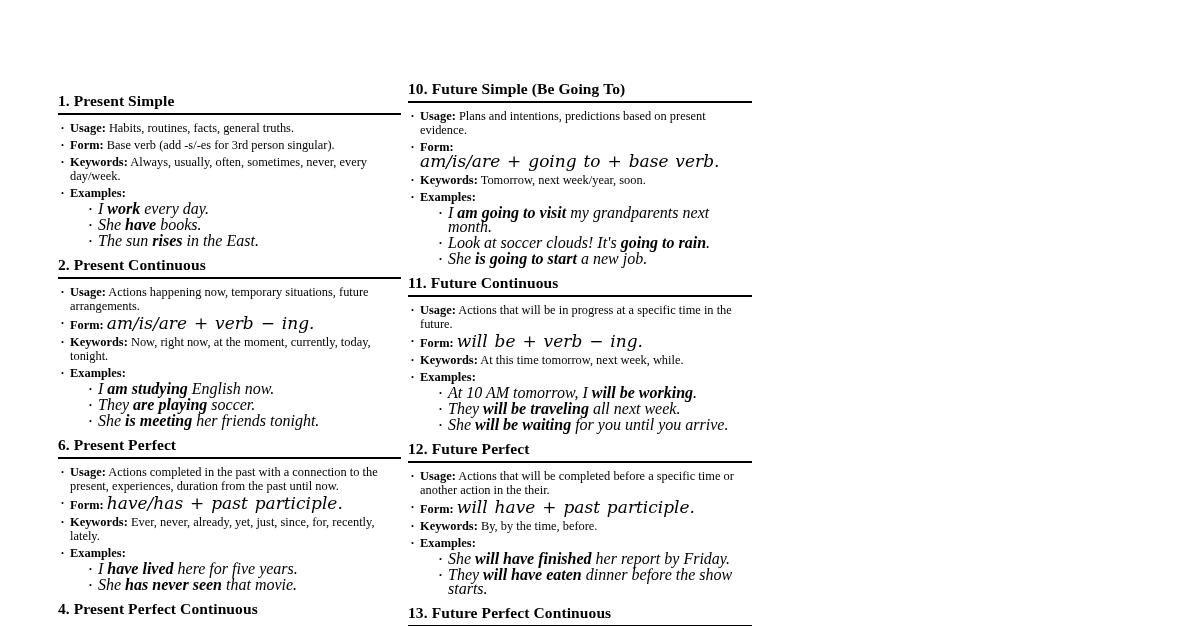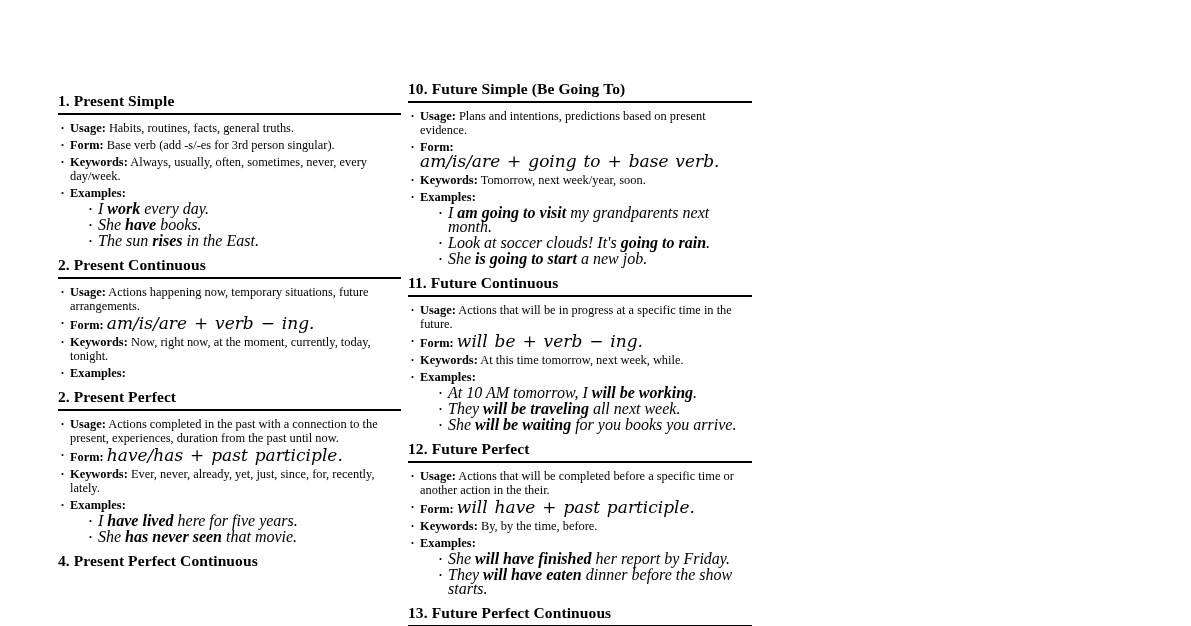"I am studying English now." ul.sublist { html: none -> <ul> <li><span>I </span><b>am studying</b><span> English now.</span></li> <li><span>They </span><b>are playing</b><span> soccer.</span></li> <li><span>She </span><b>is meeting</b><span> her friends tonight.</span></li> </ul> }
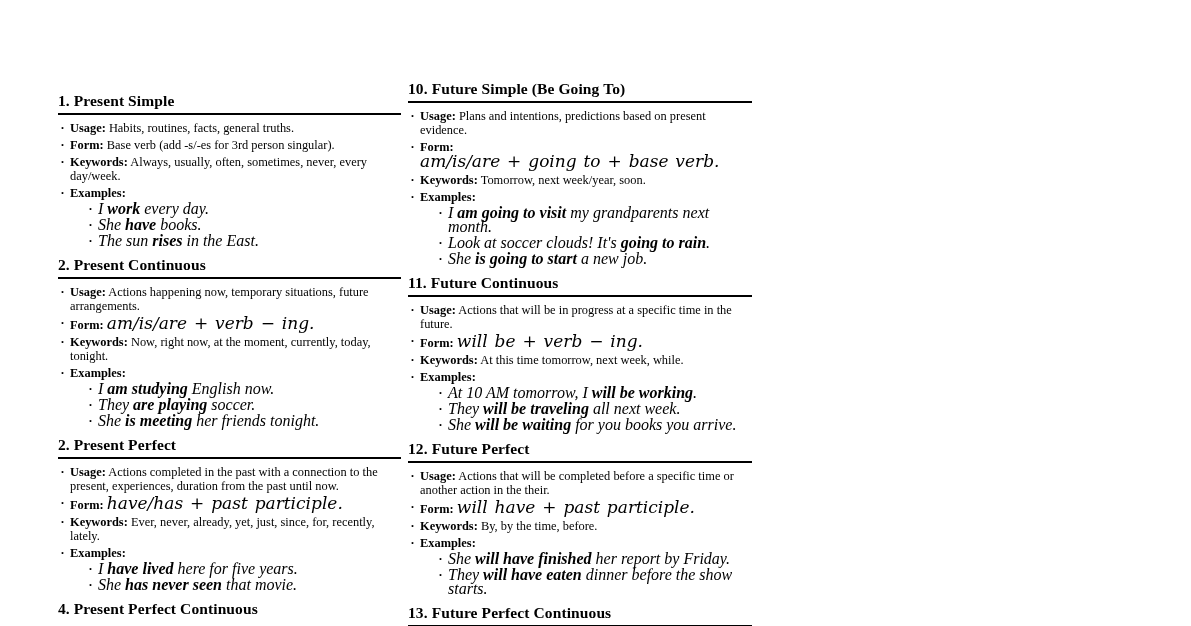"for you books you arrive." span { text: books -> until }
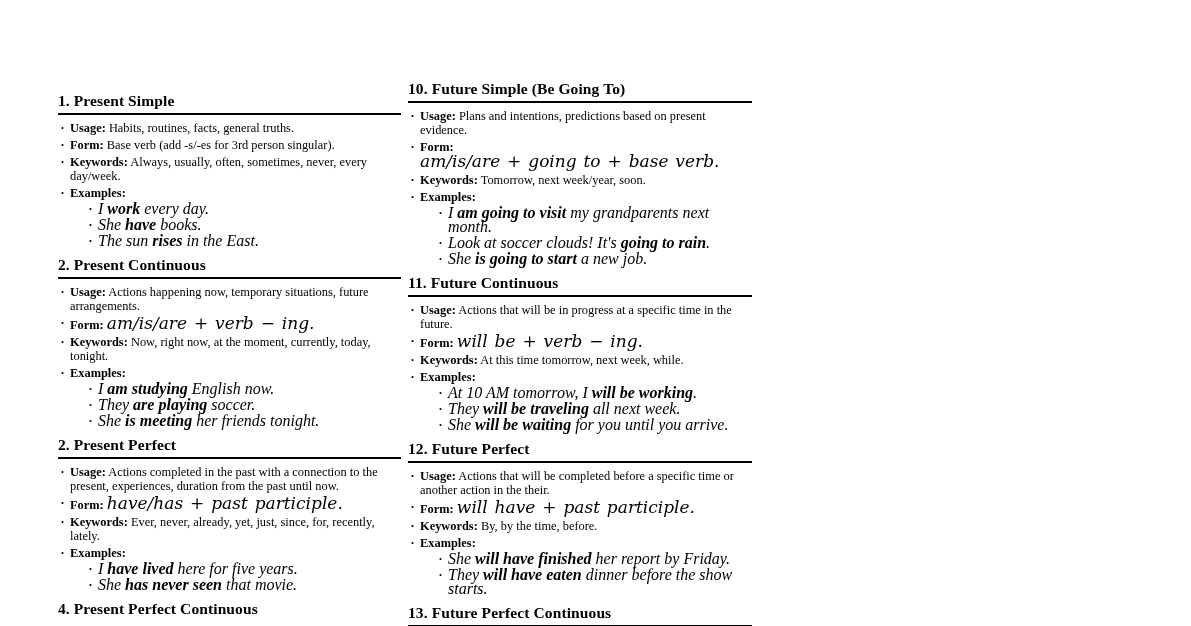"2. Present Perfect" h2.section-title { text: 2 -> 6 }
